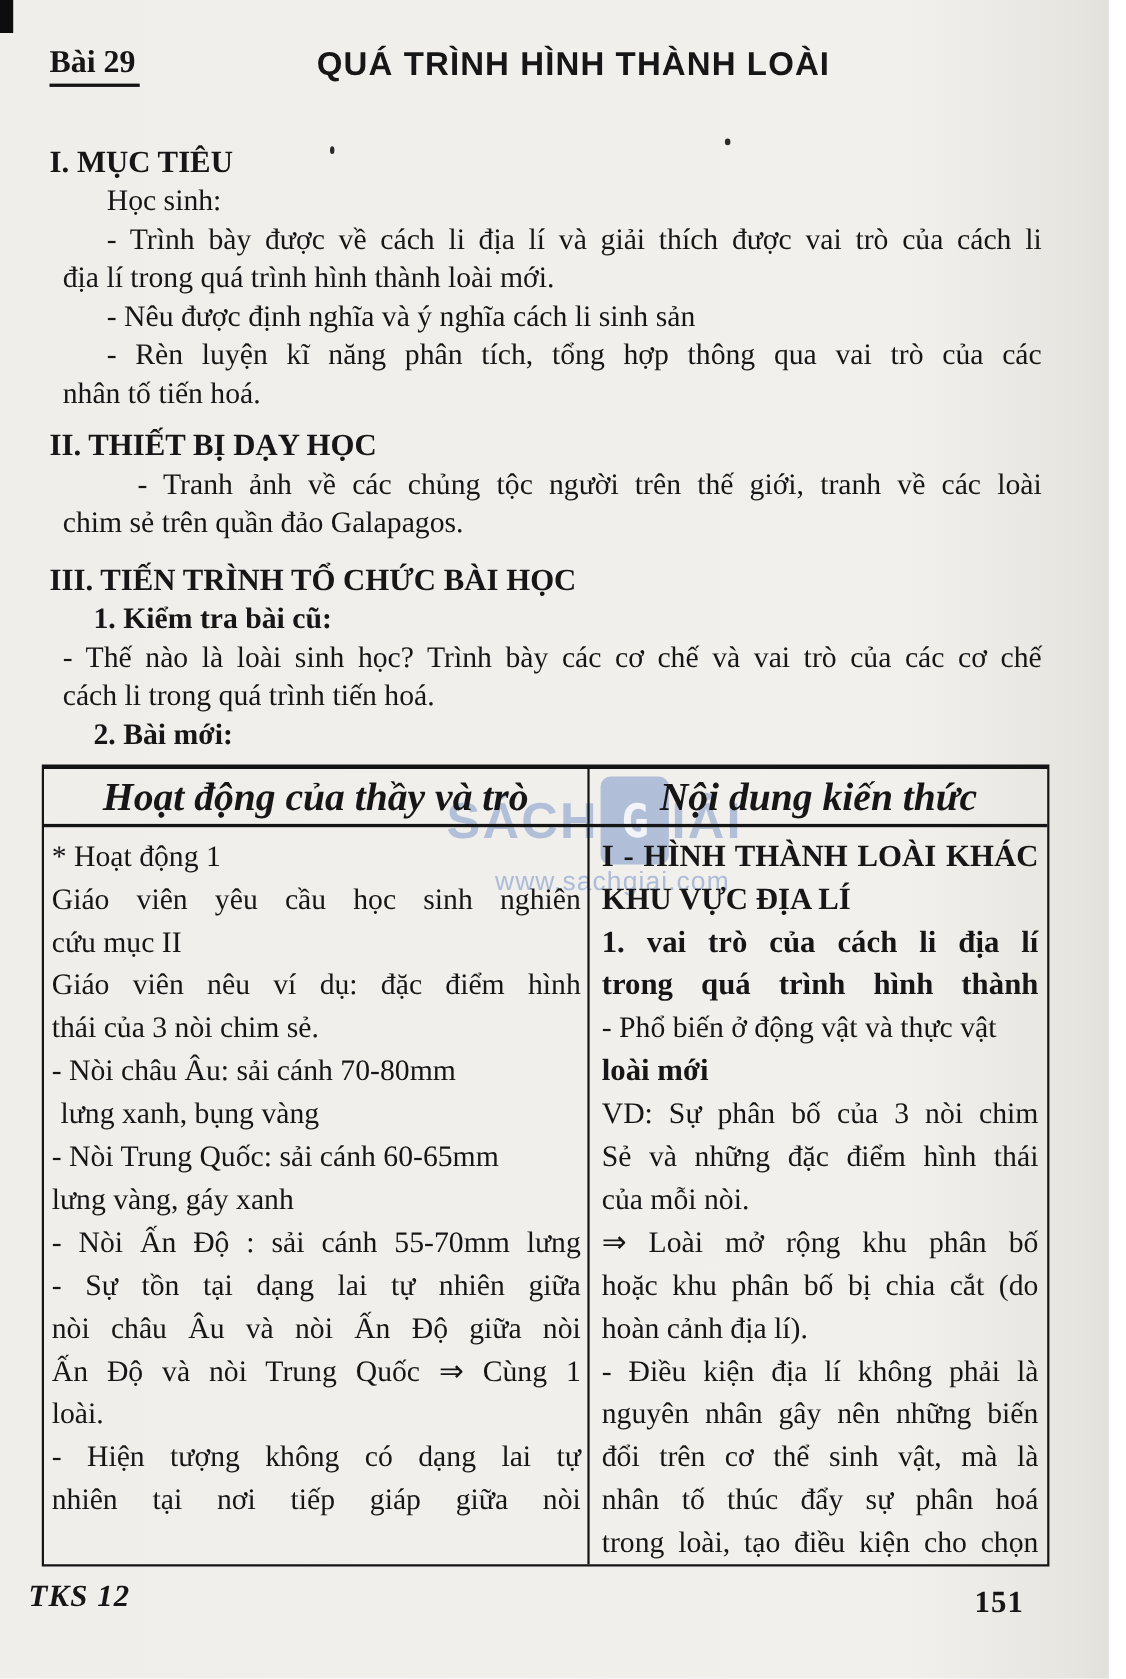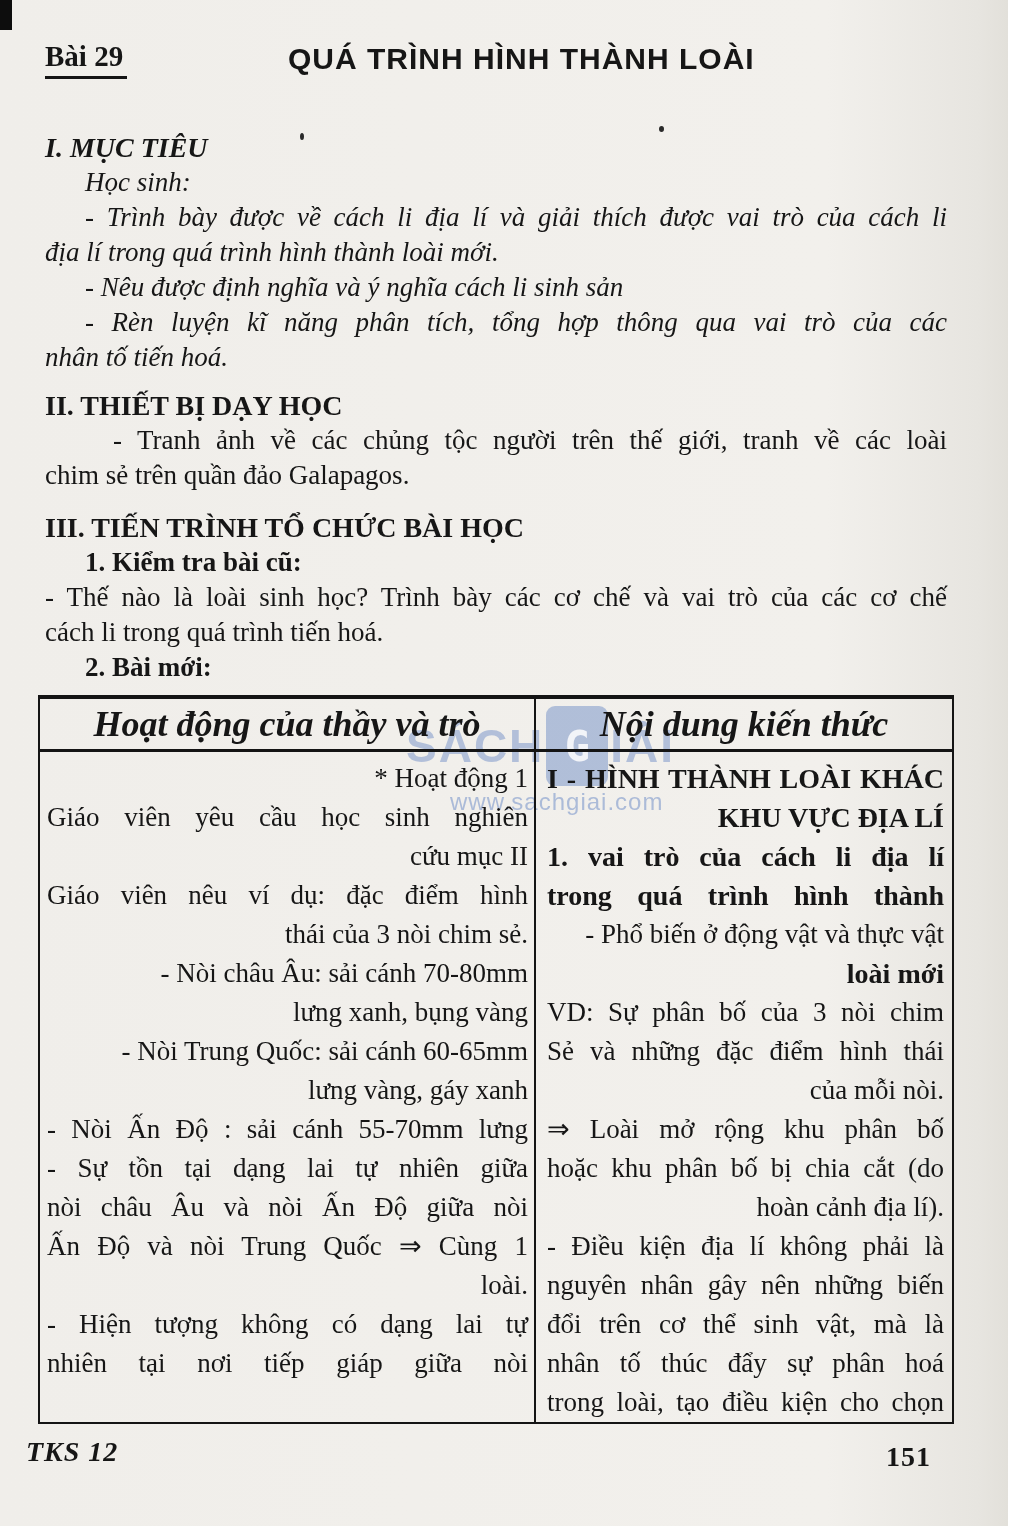"I. MỤC TIÊU" .b1 { font-style: italic -> none }
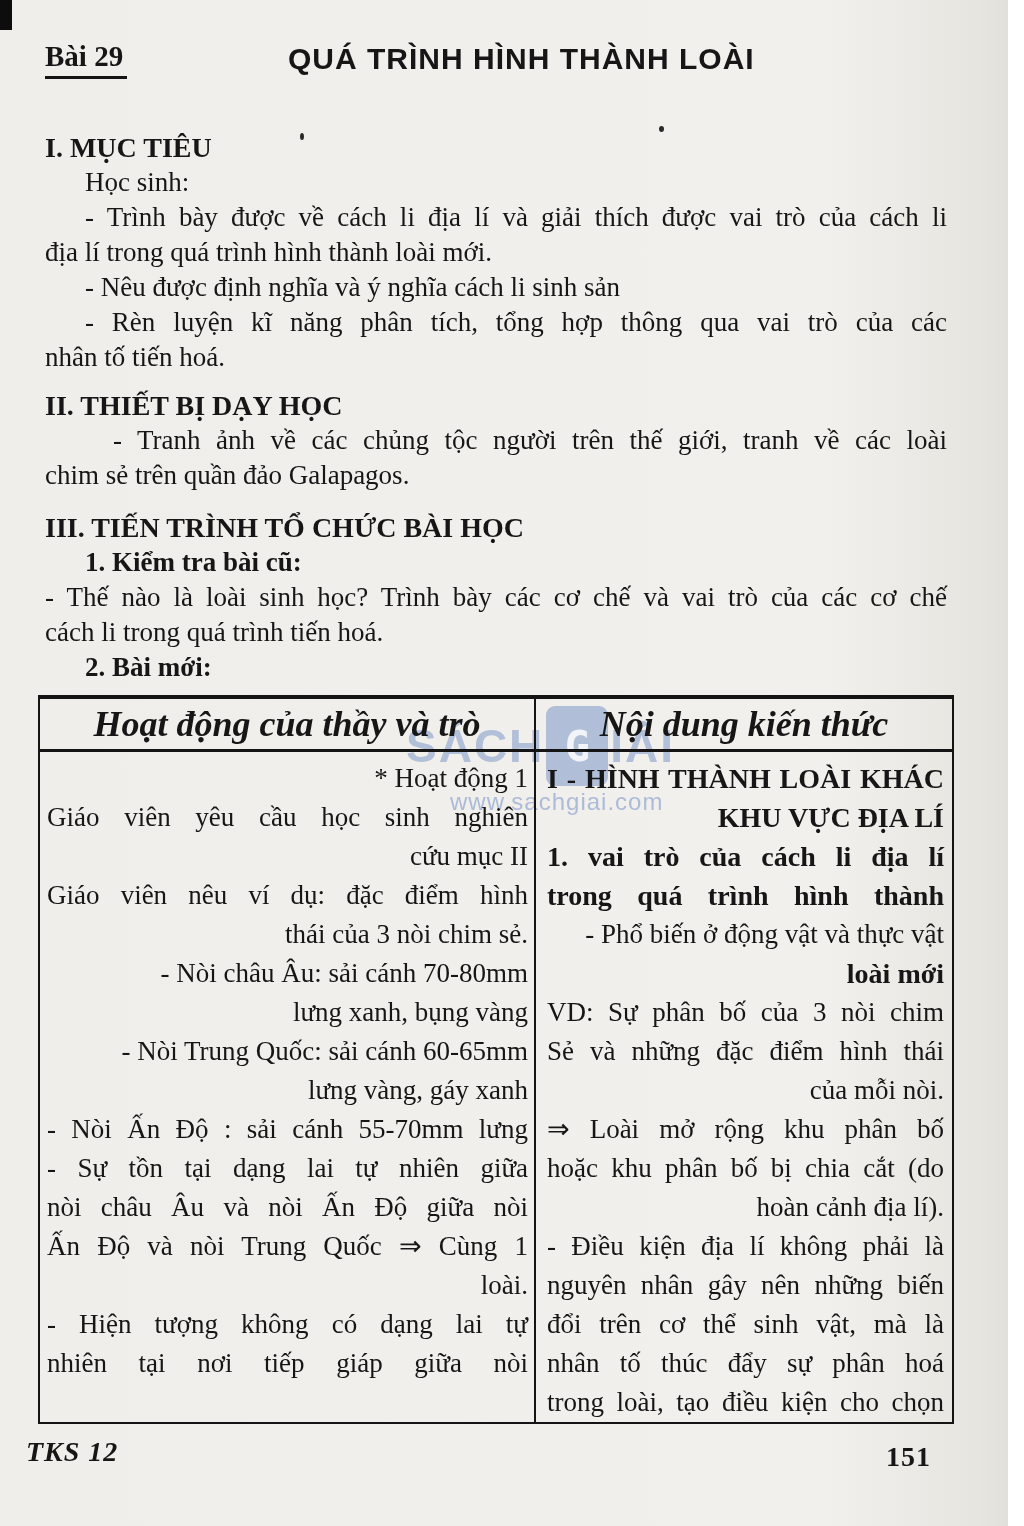"Học sinh:" .line { margin-left: none -> 12px }
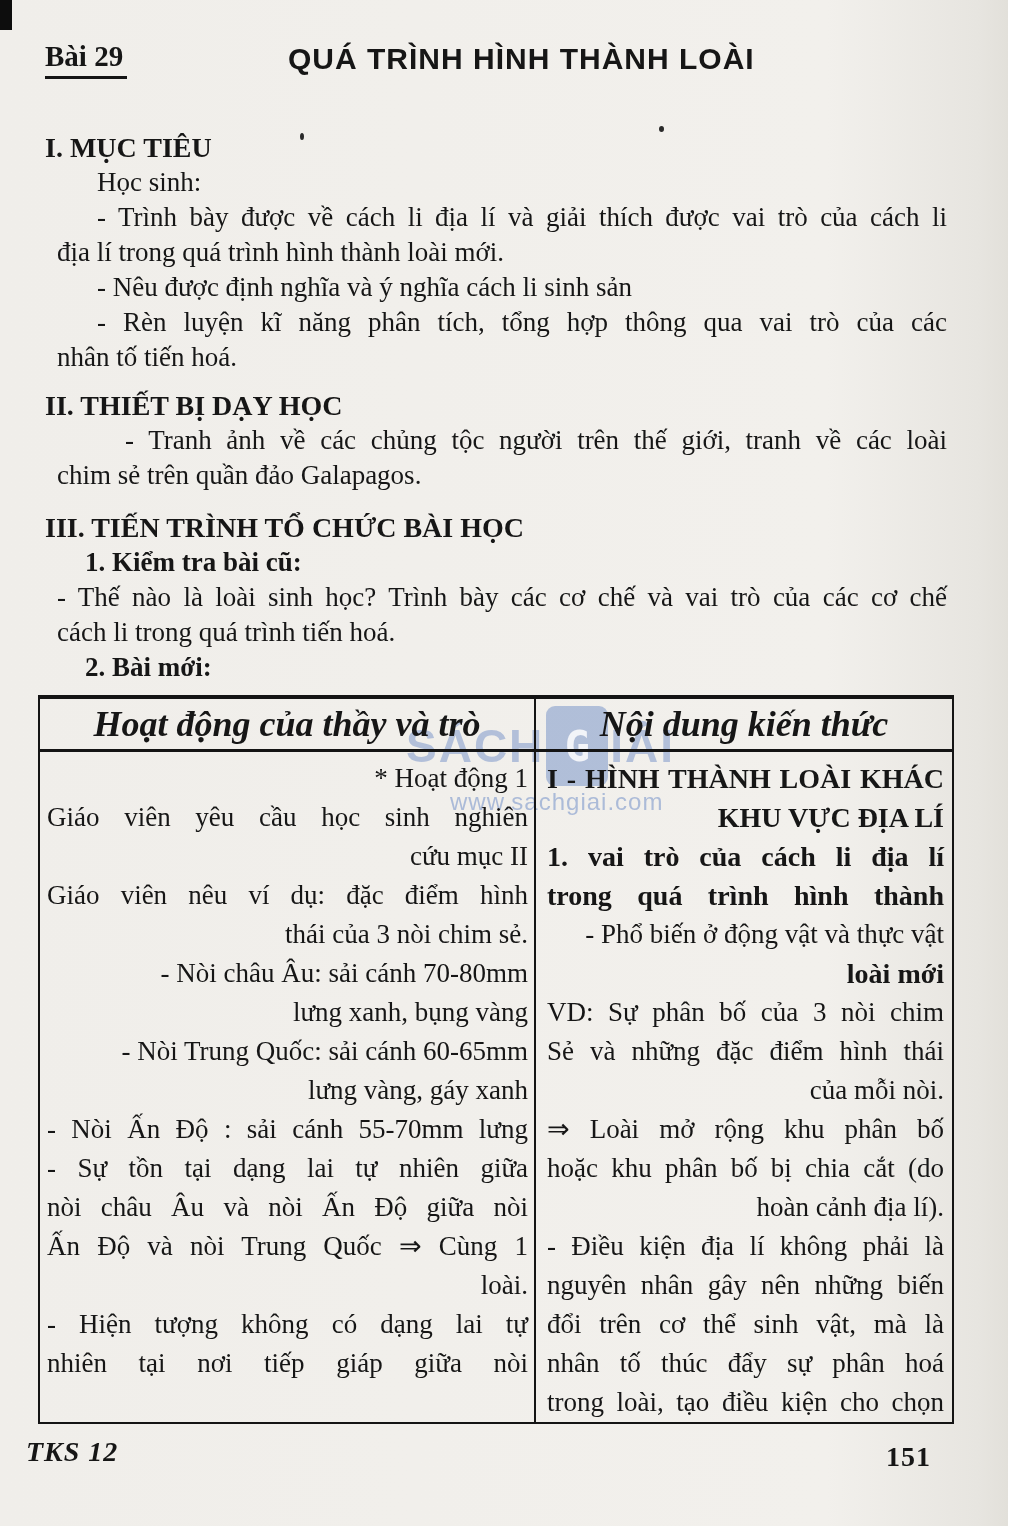"* Hoạt động 1" .tline { text-align: right -> none }
